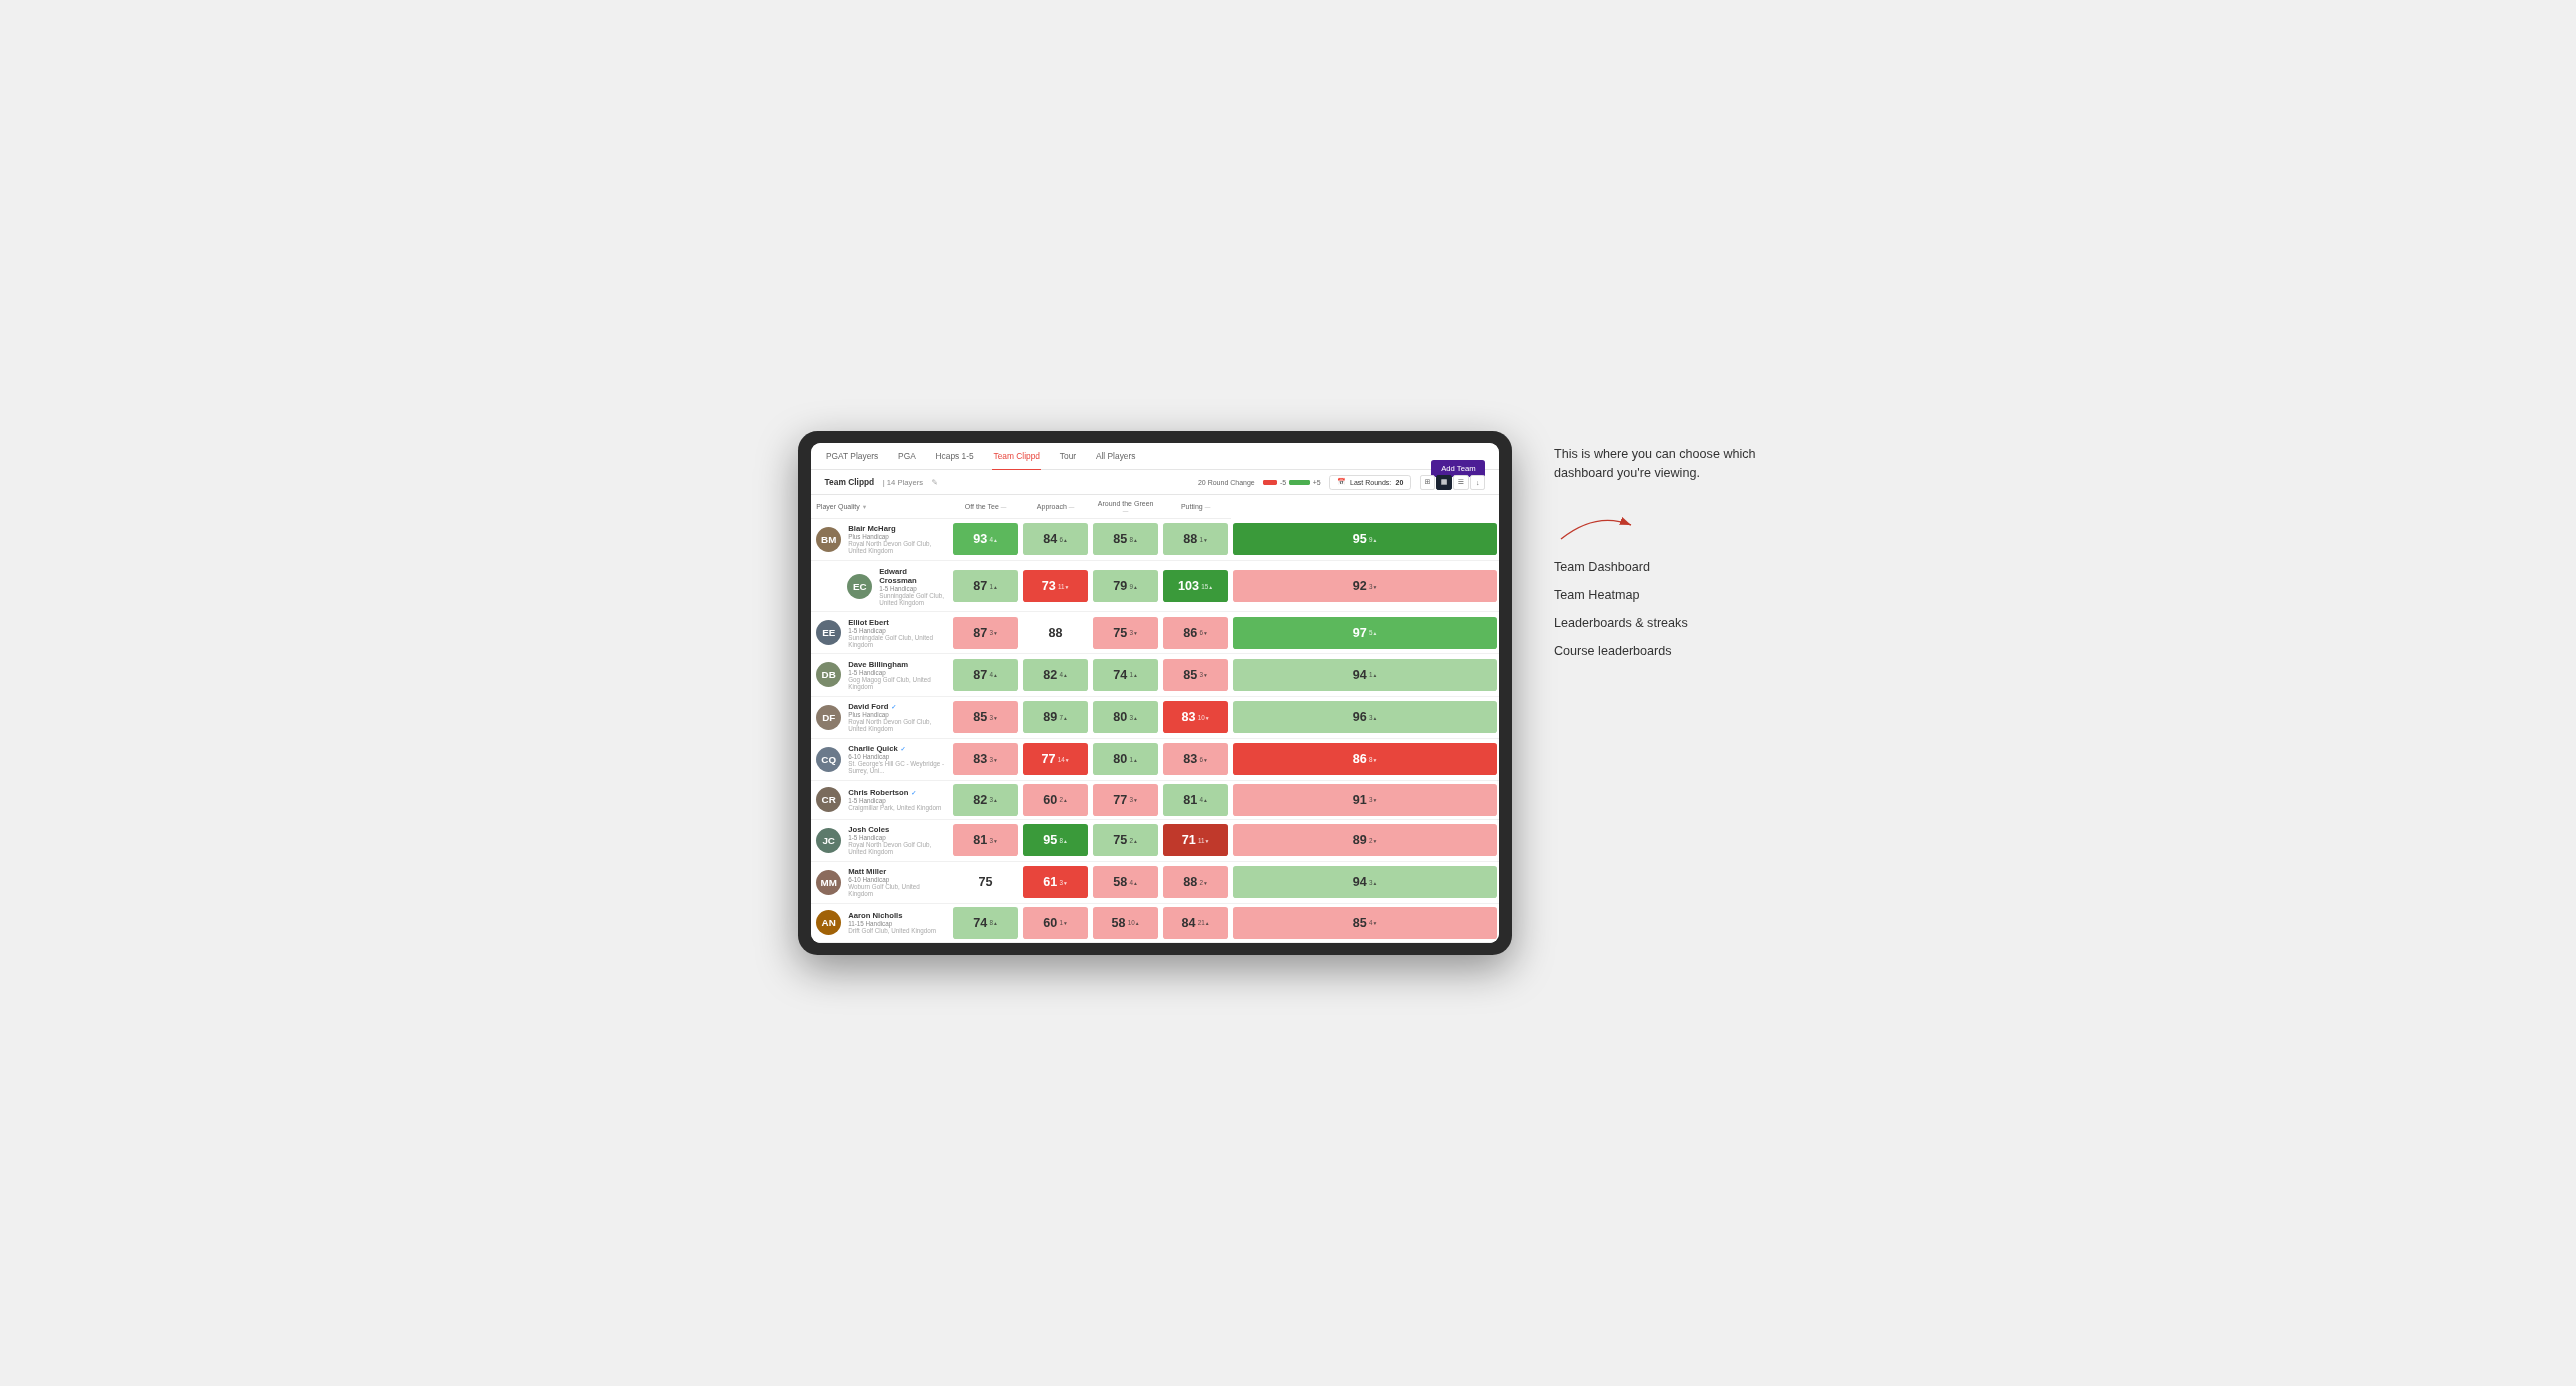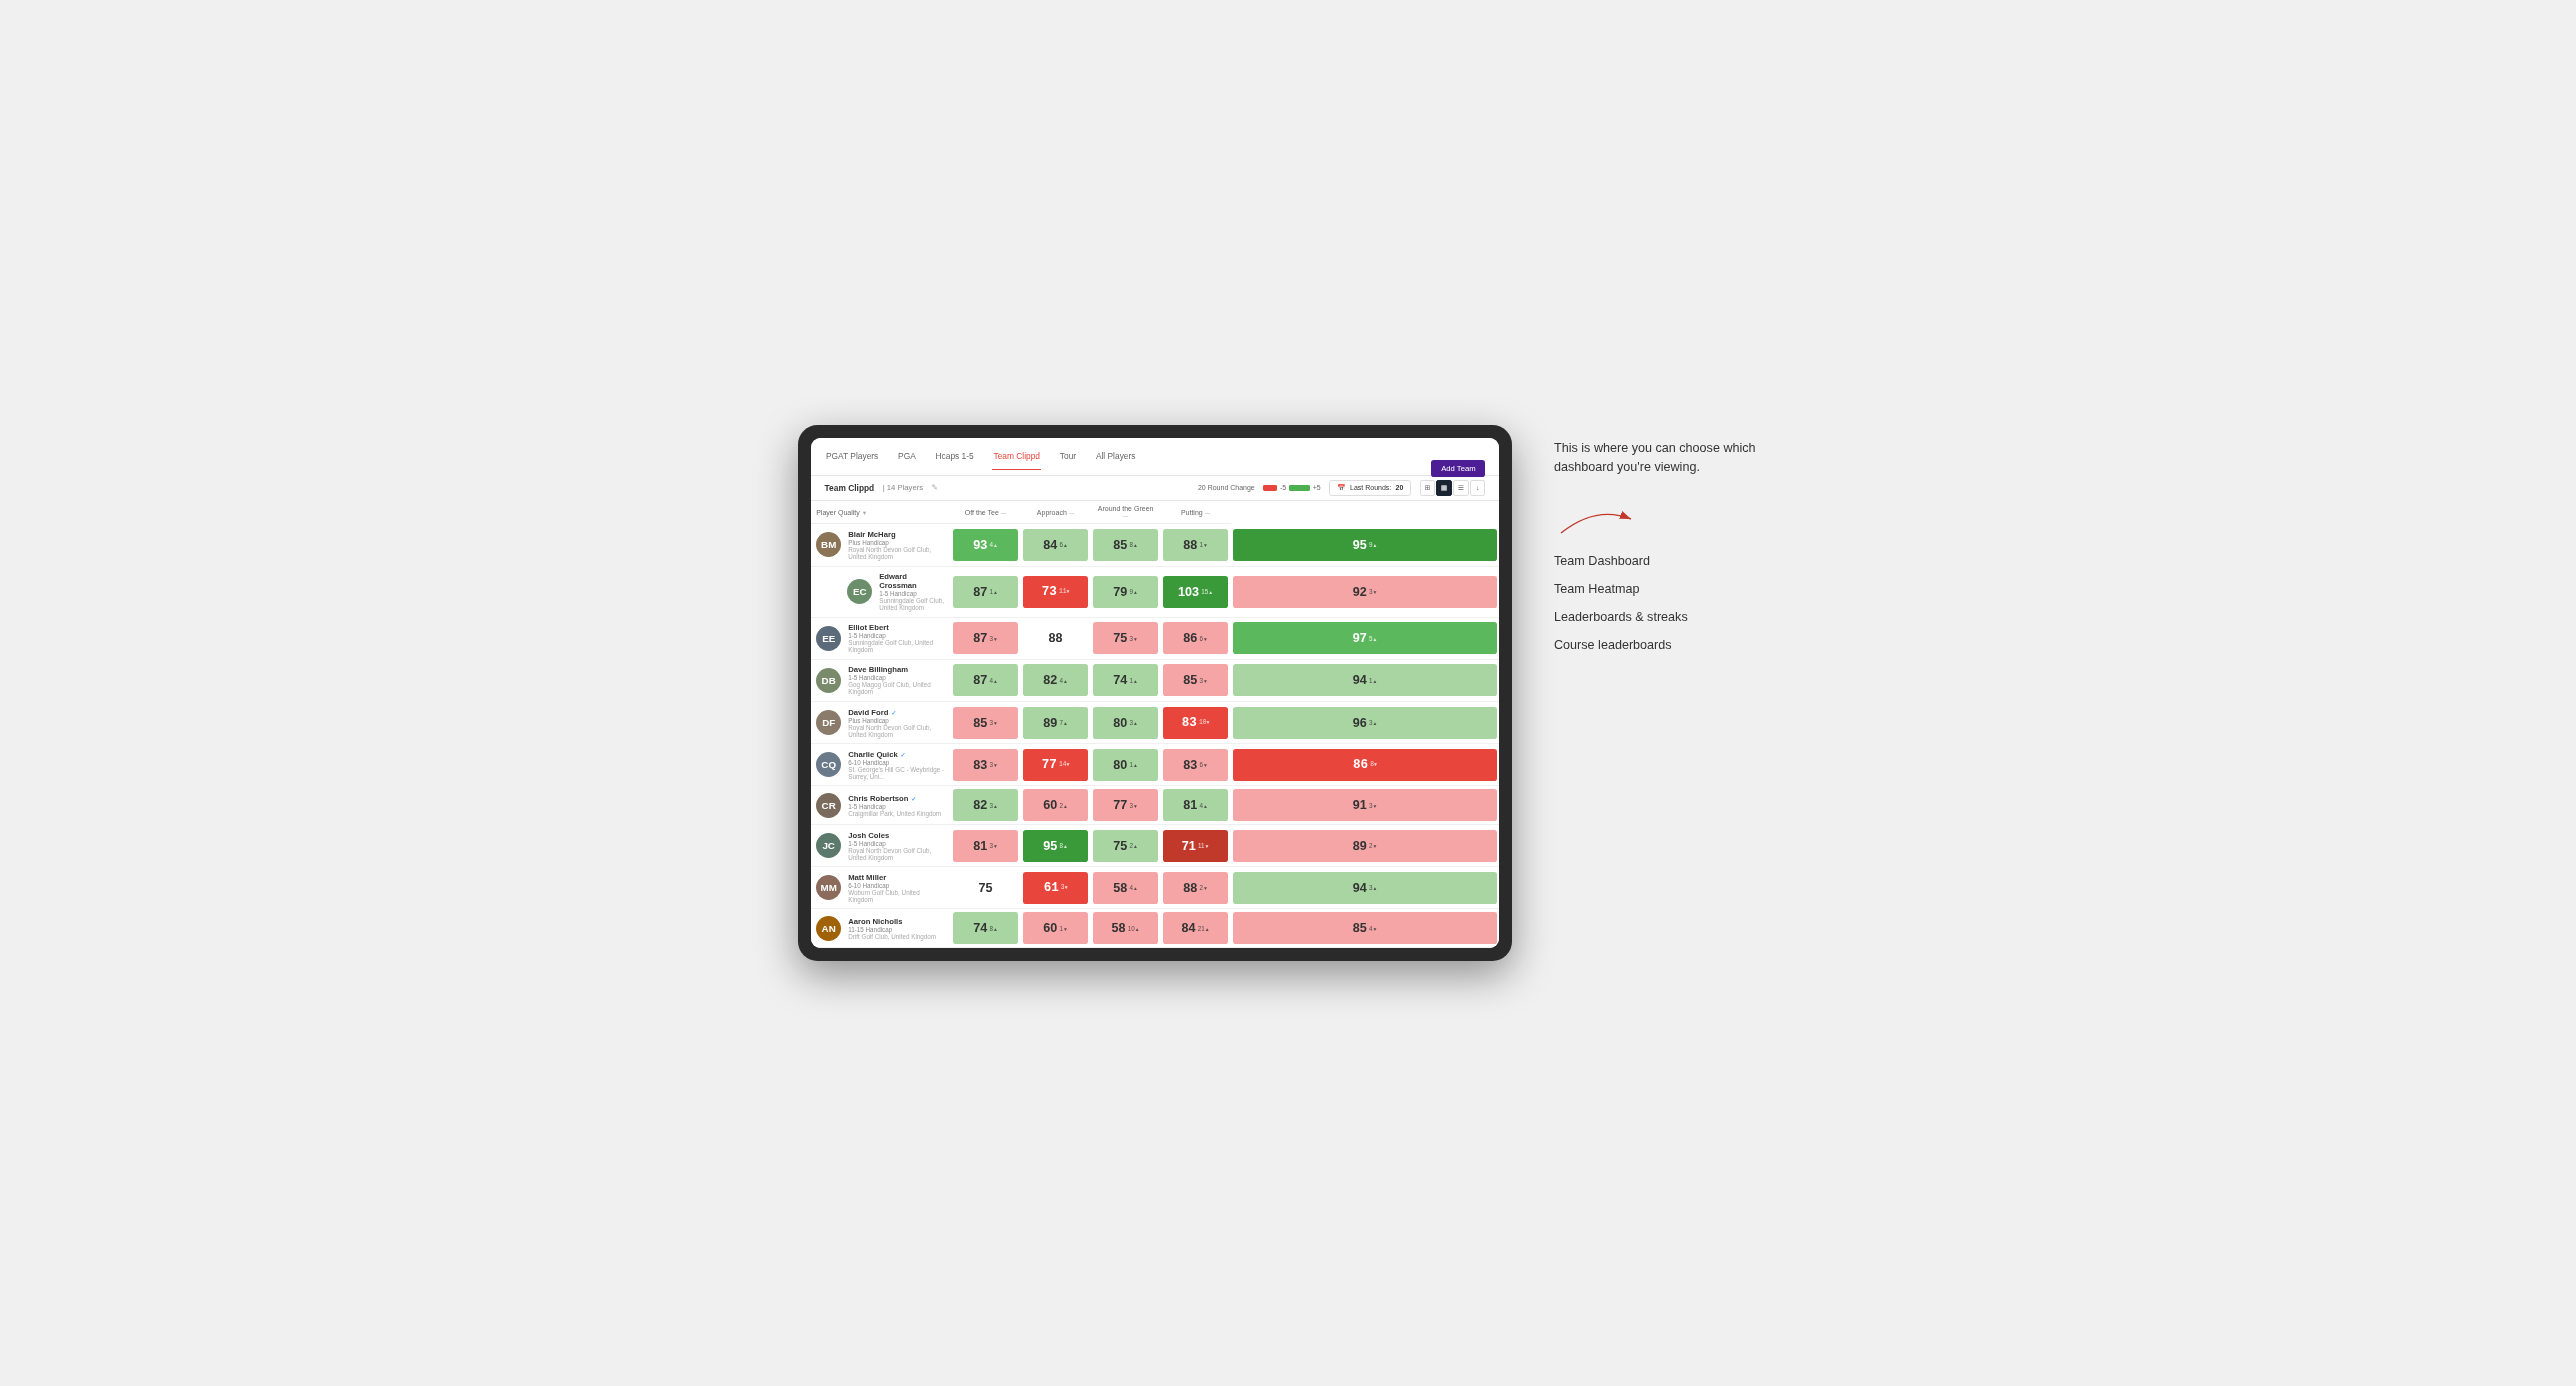"PGAT Players" .sub-nav { height: 38px -> 27px }
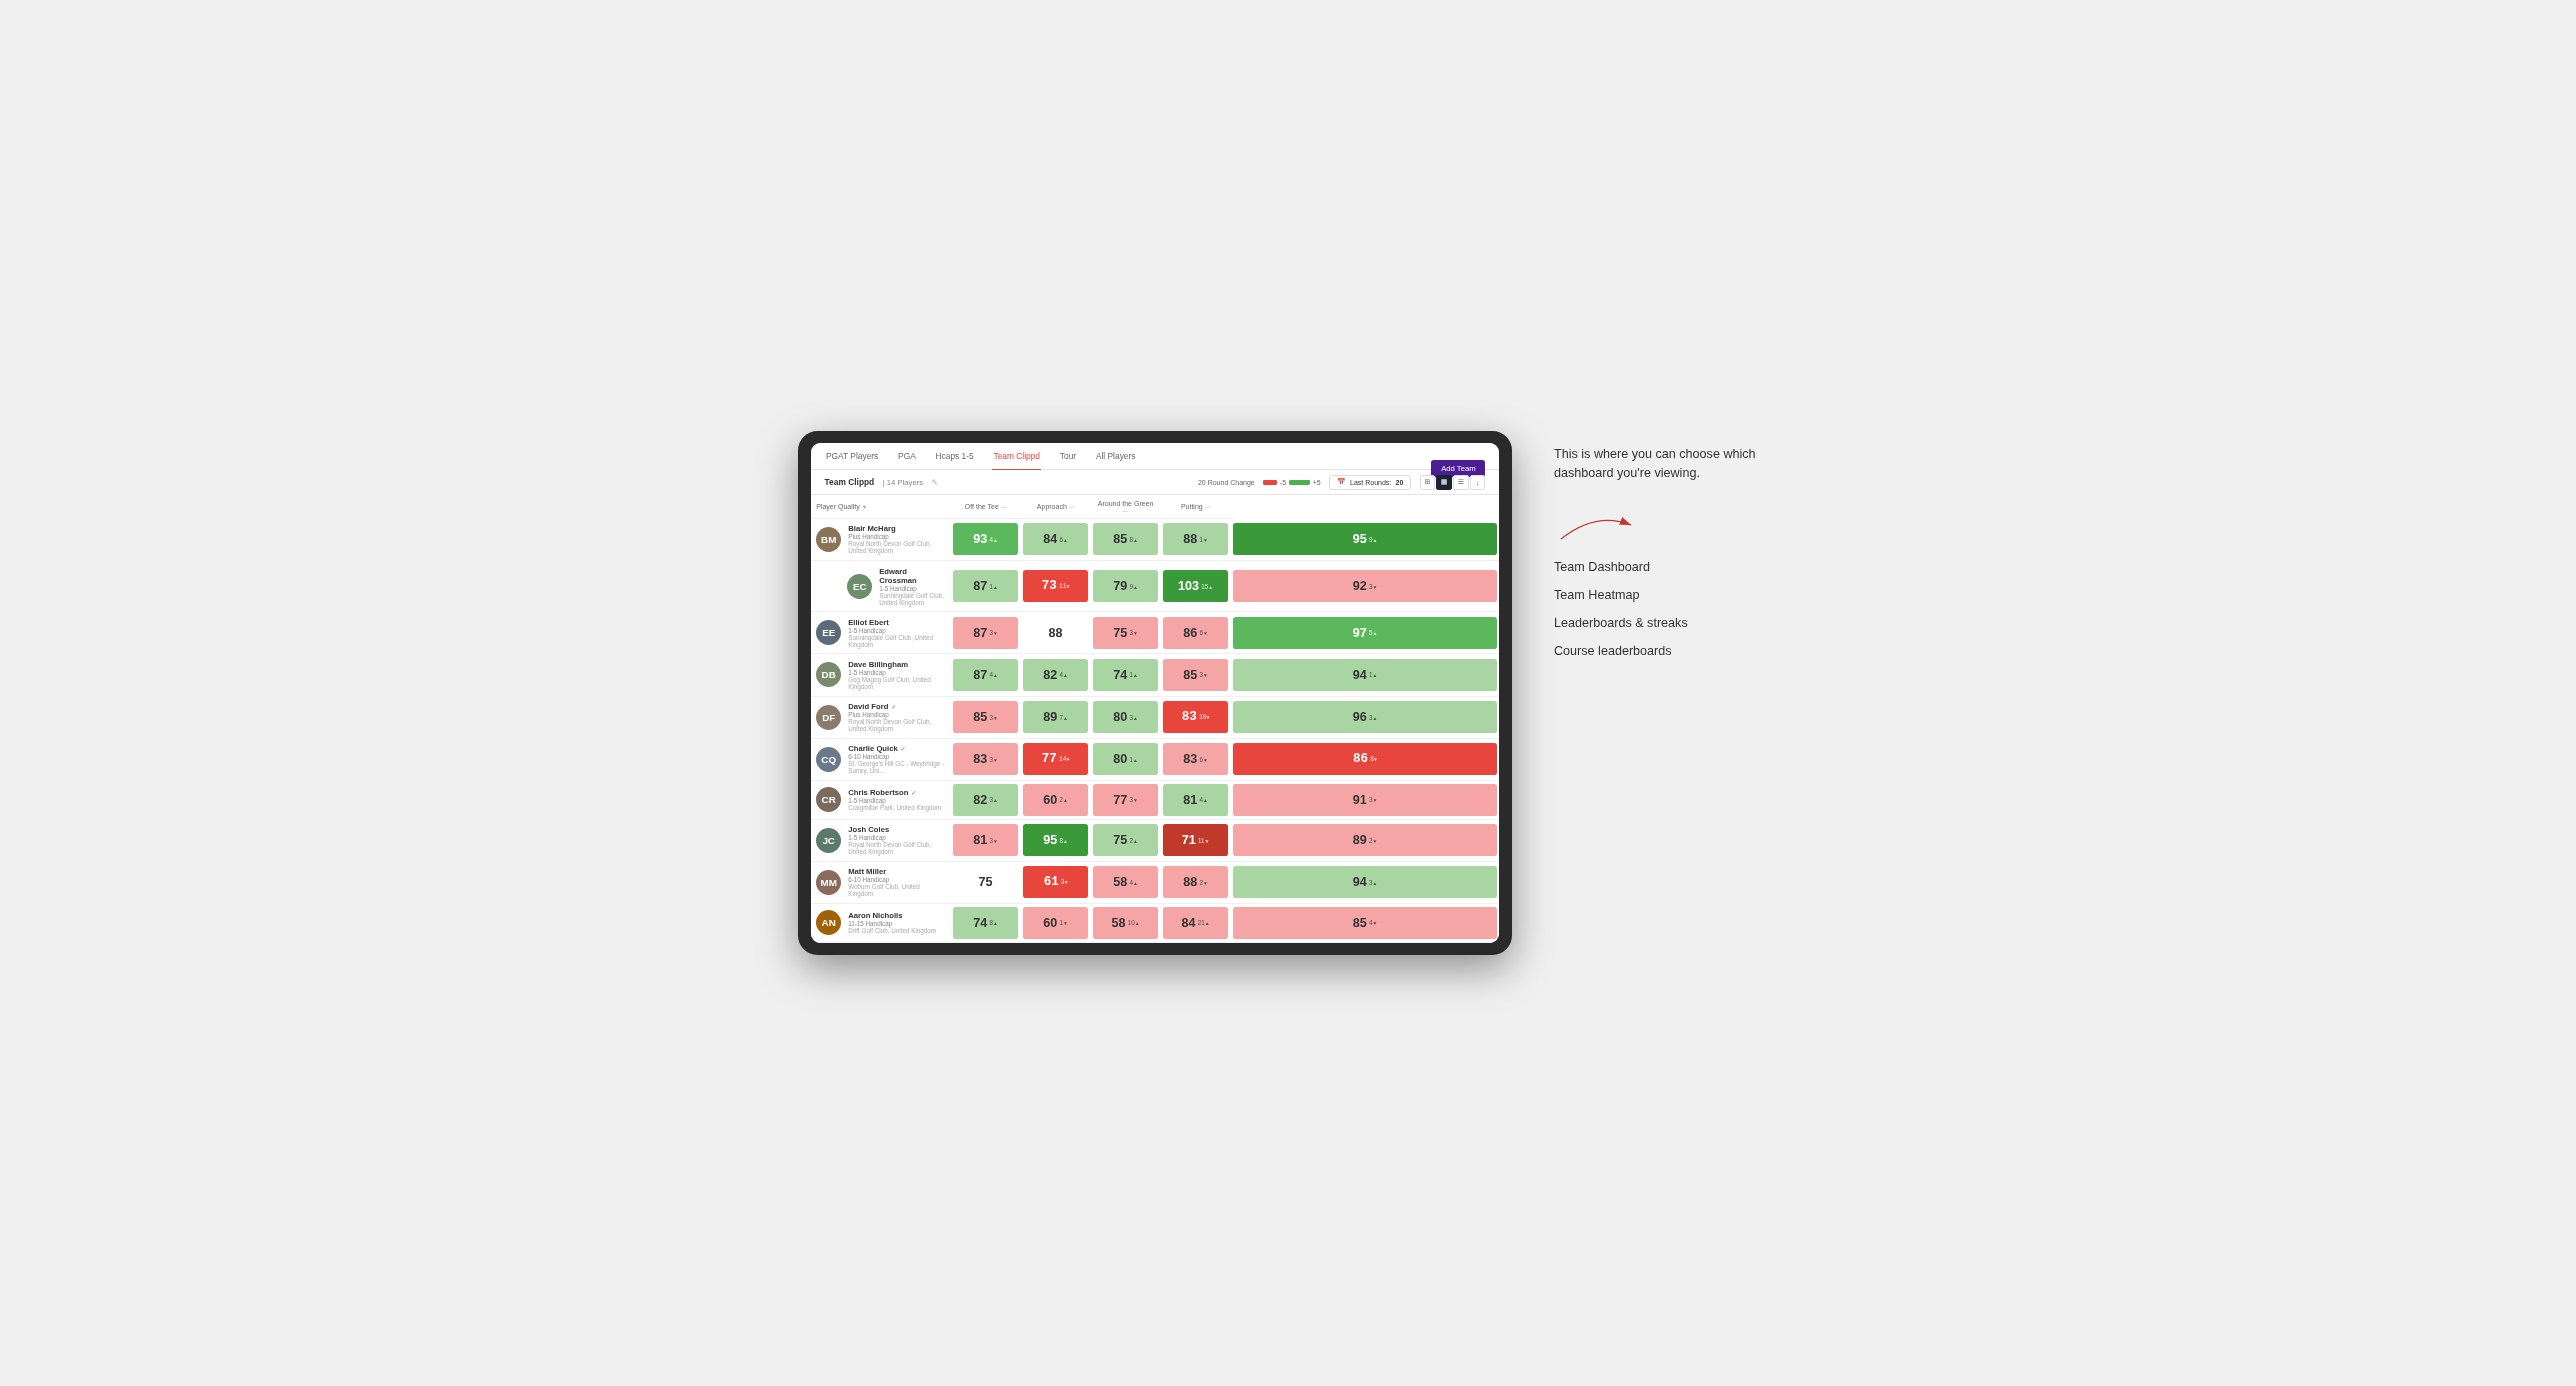"73" .metric-box.red-med { font-family: Liberation Mono, monospace -> none }
